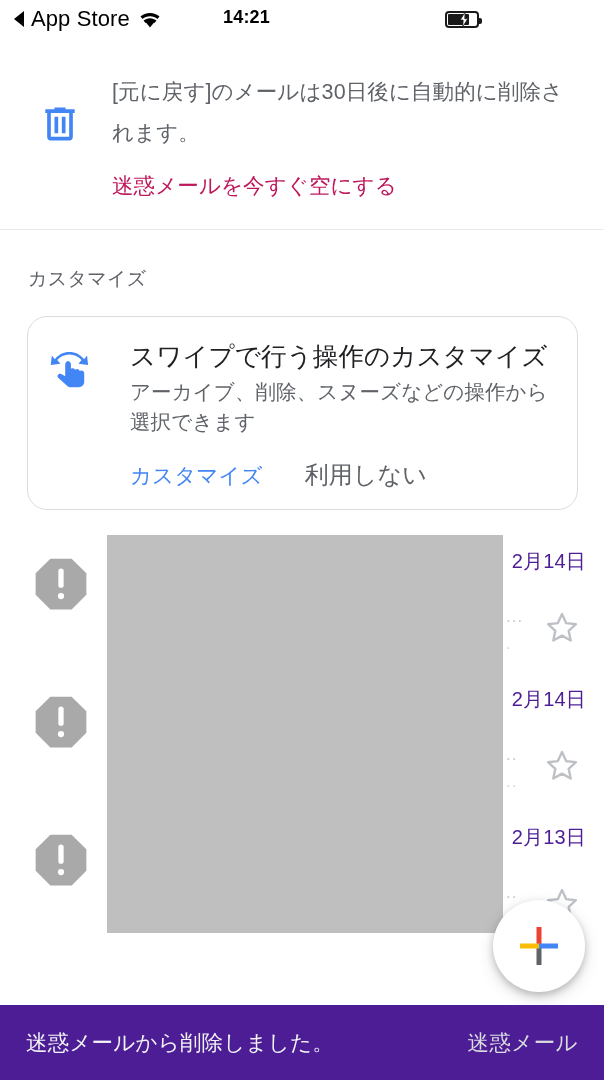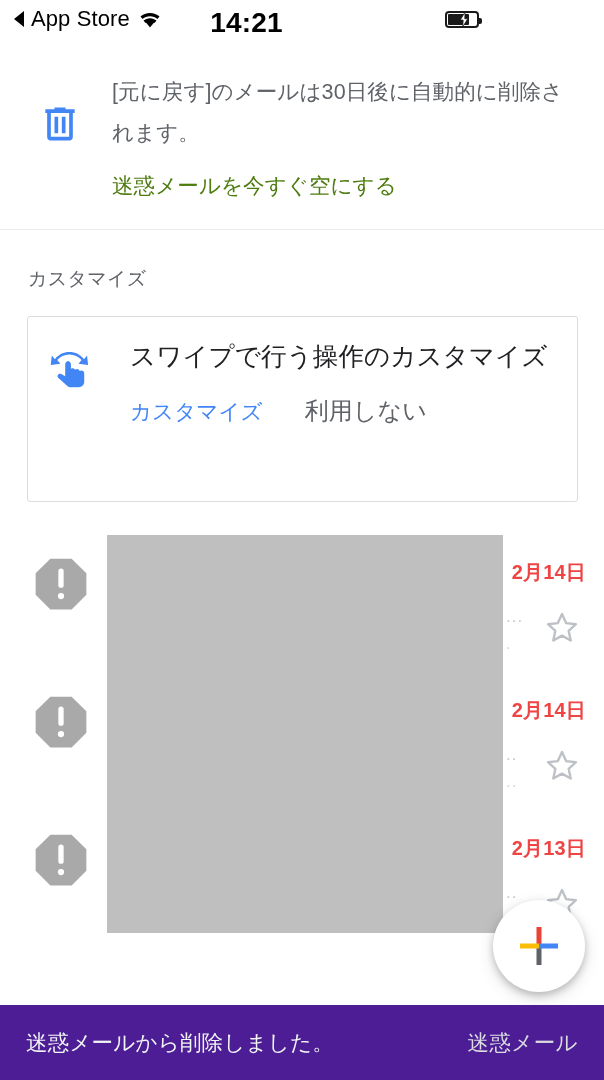"14:21" .sb-time { font-size: 28px -> 18px }
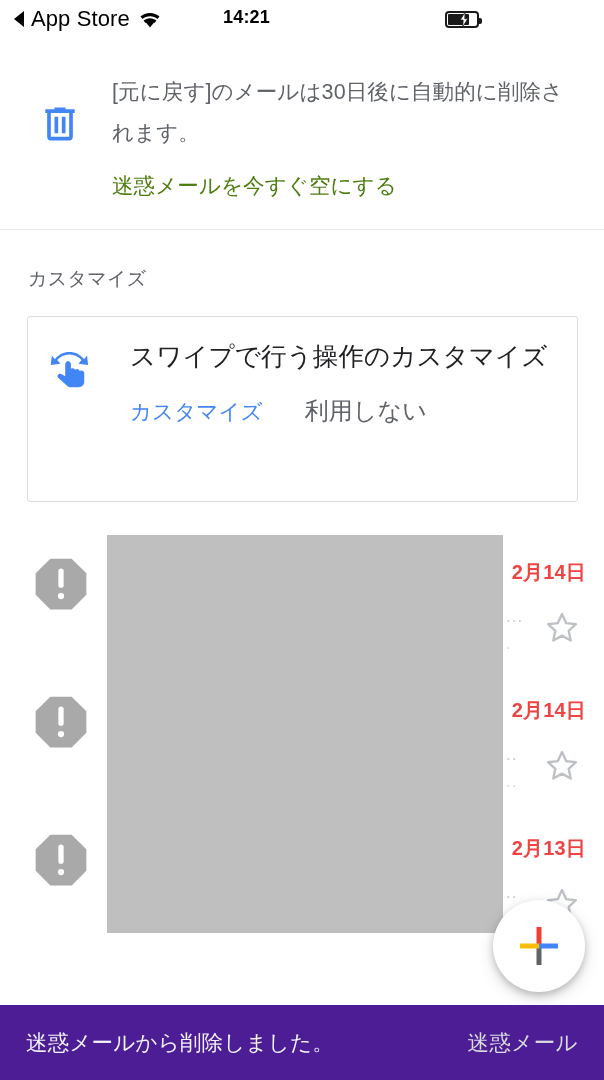"迷惑メールを今すぐ空にする" .banner-link { color: #4d7c0f -> #be185d }
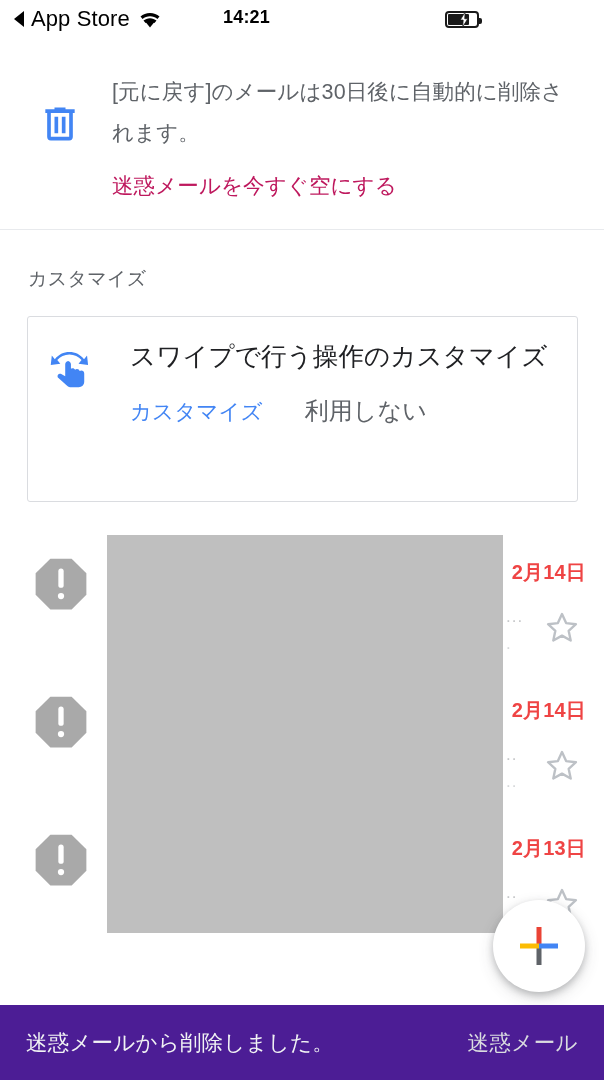"スワイプで行う操作のカスタマイズ" .promo-card { border-radius: 3px -> 20px }
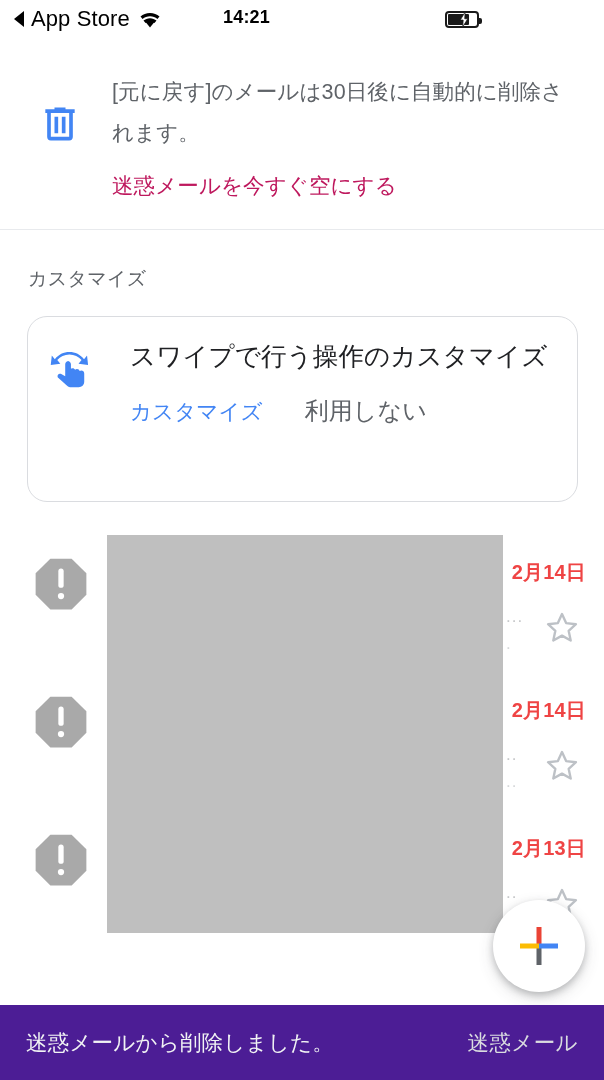"アーカイブ、削除、スヌーズなどの操作から選択できます" div.promo-desc { html: none -> <div>アーカイブ、削除、スヌーズなどの操作から選択できます</div> }
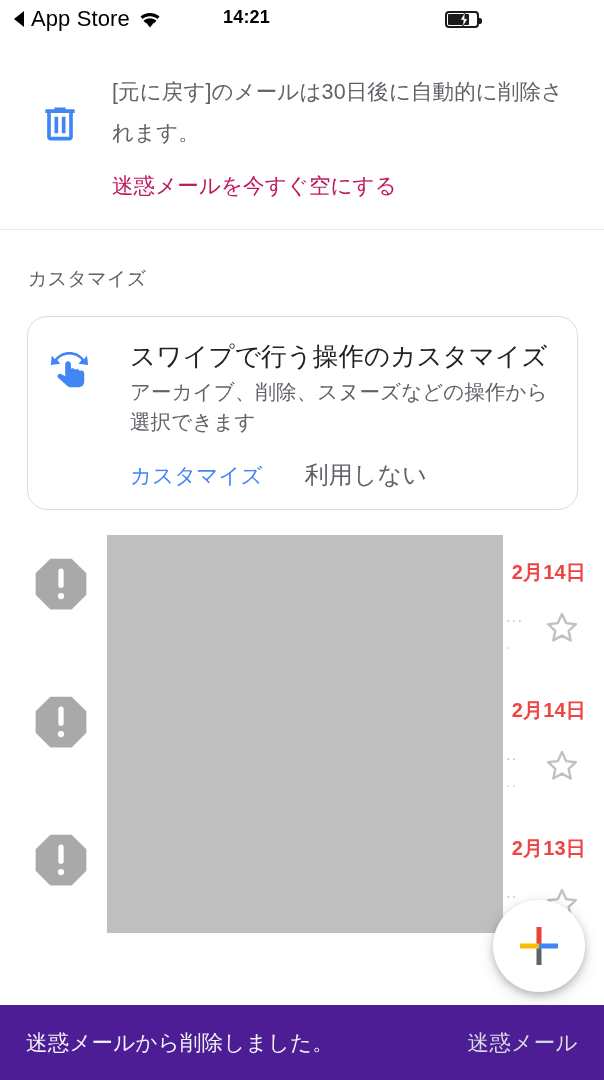"2月14日" .mail-date { color: #ef4444 -> #4c1d95; font-weight: bold -> none; top: 24px -> 13px }
